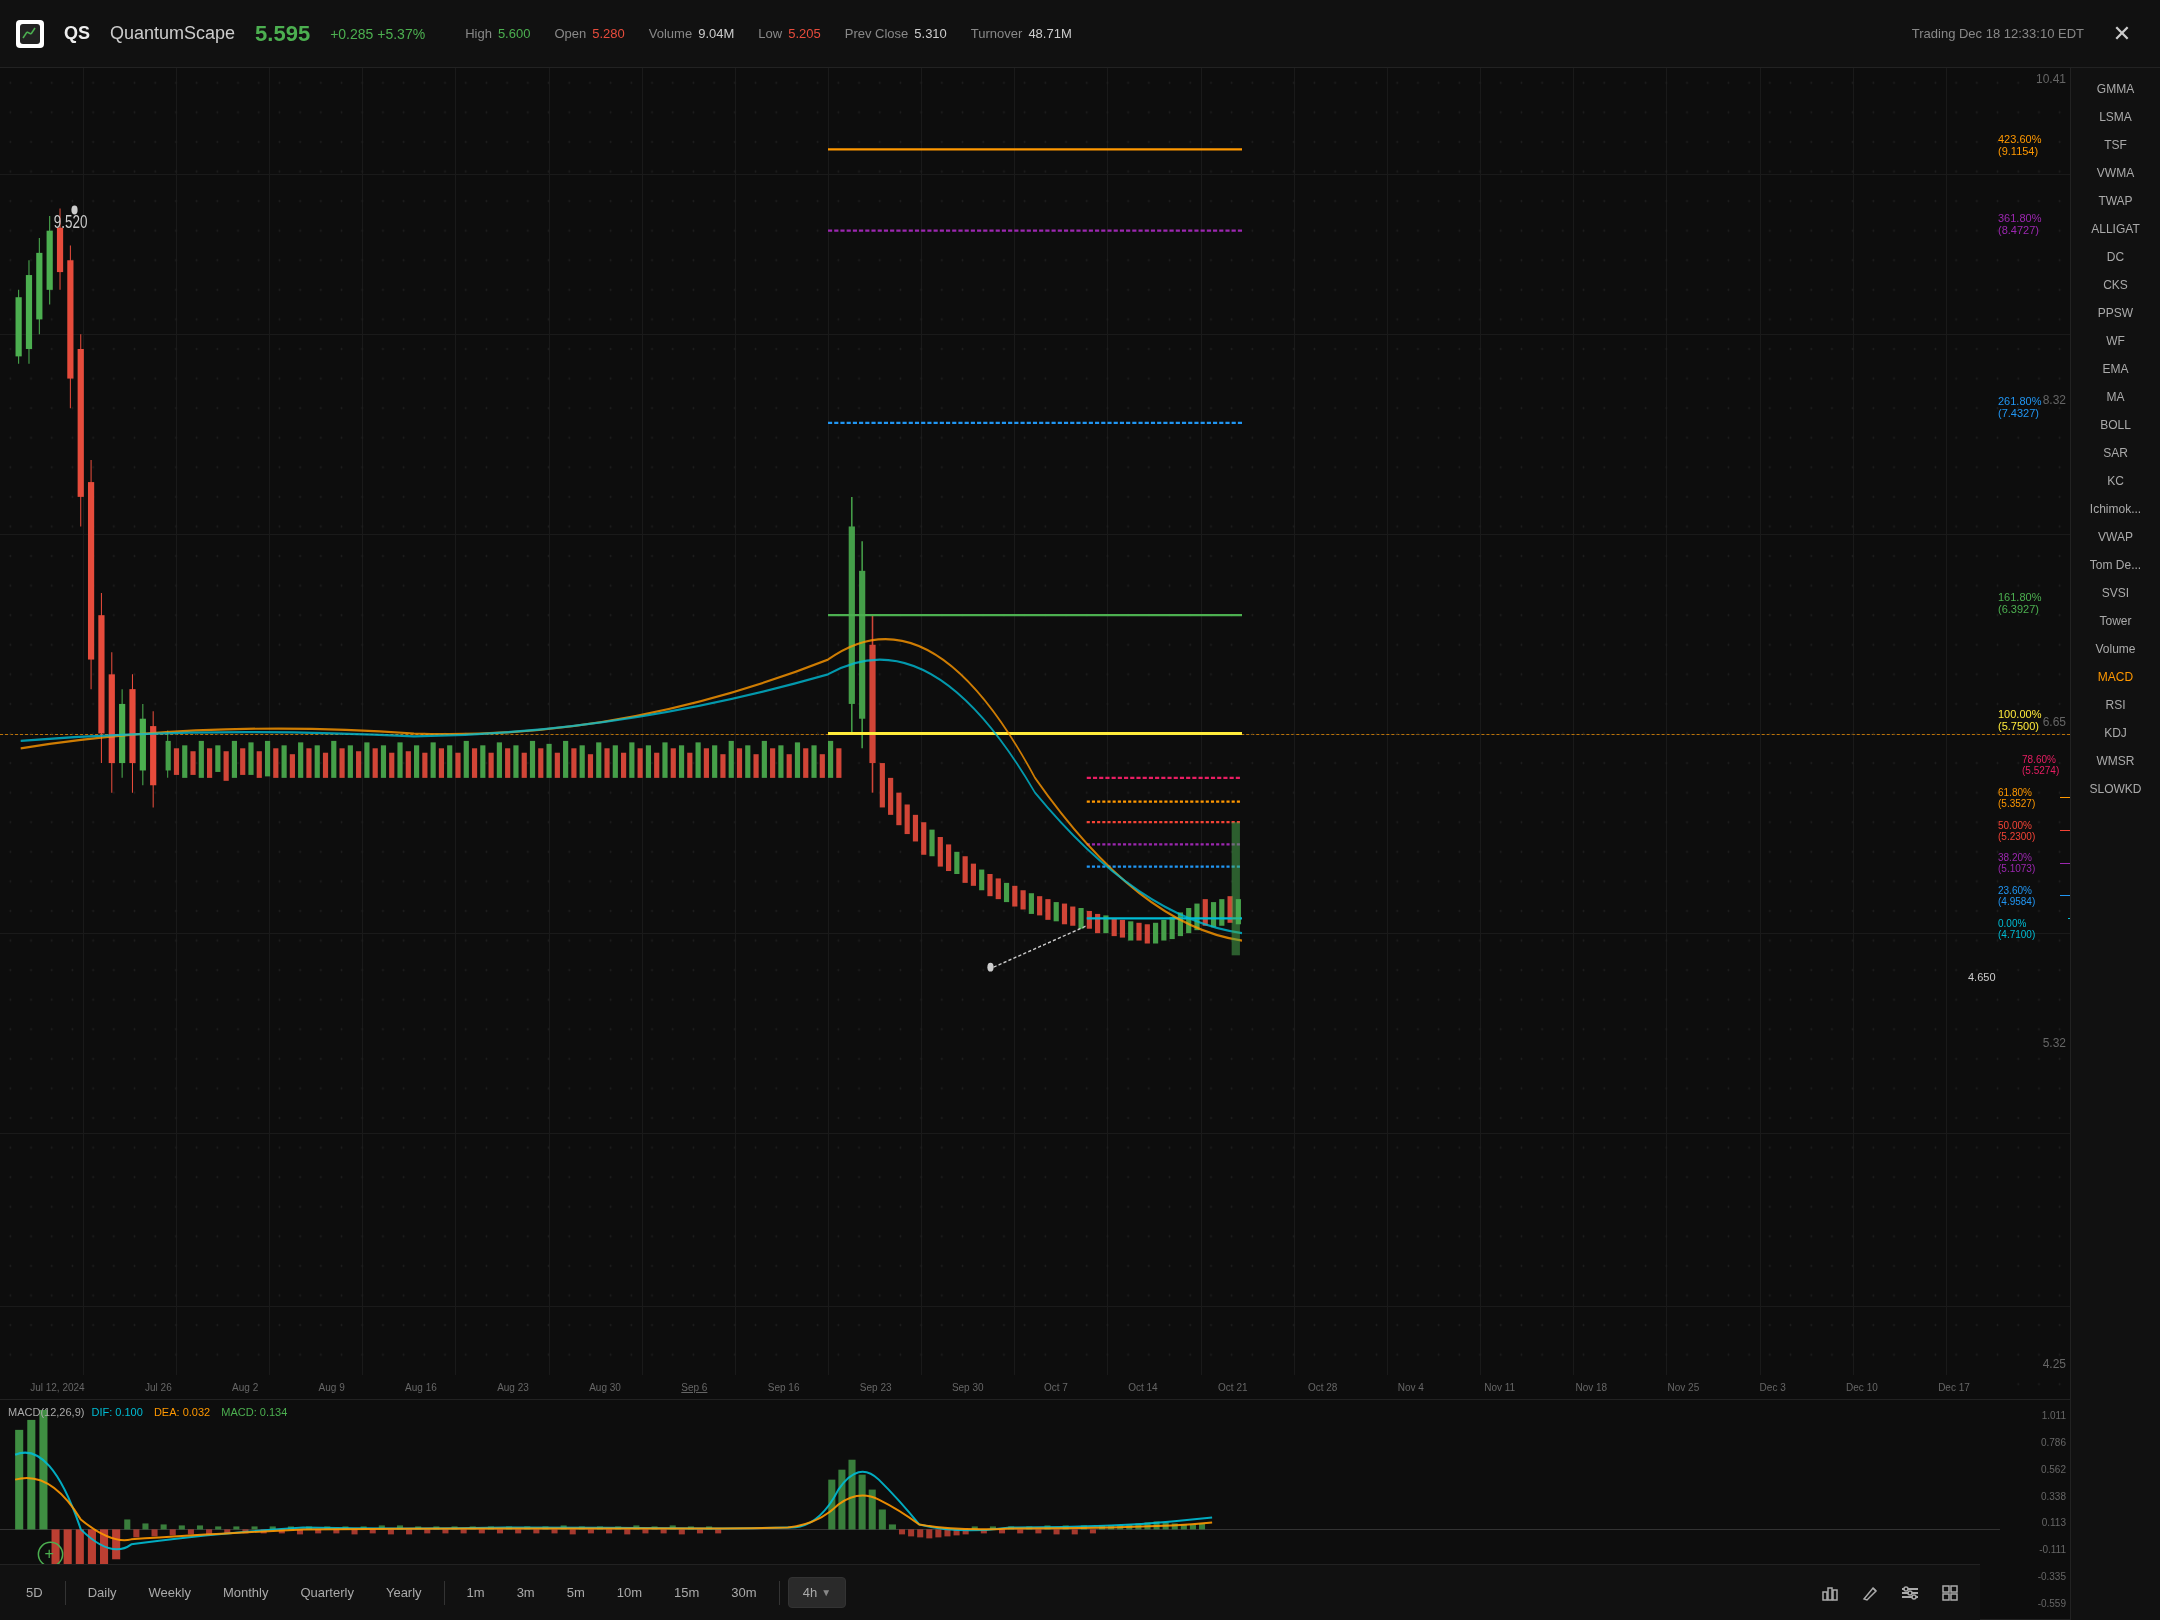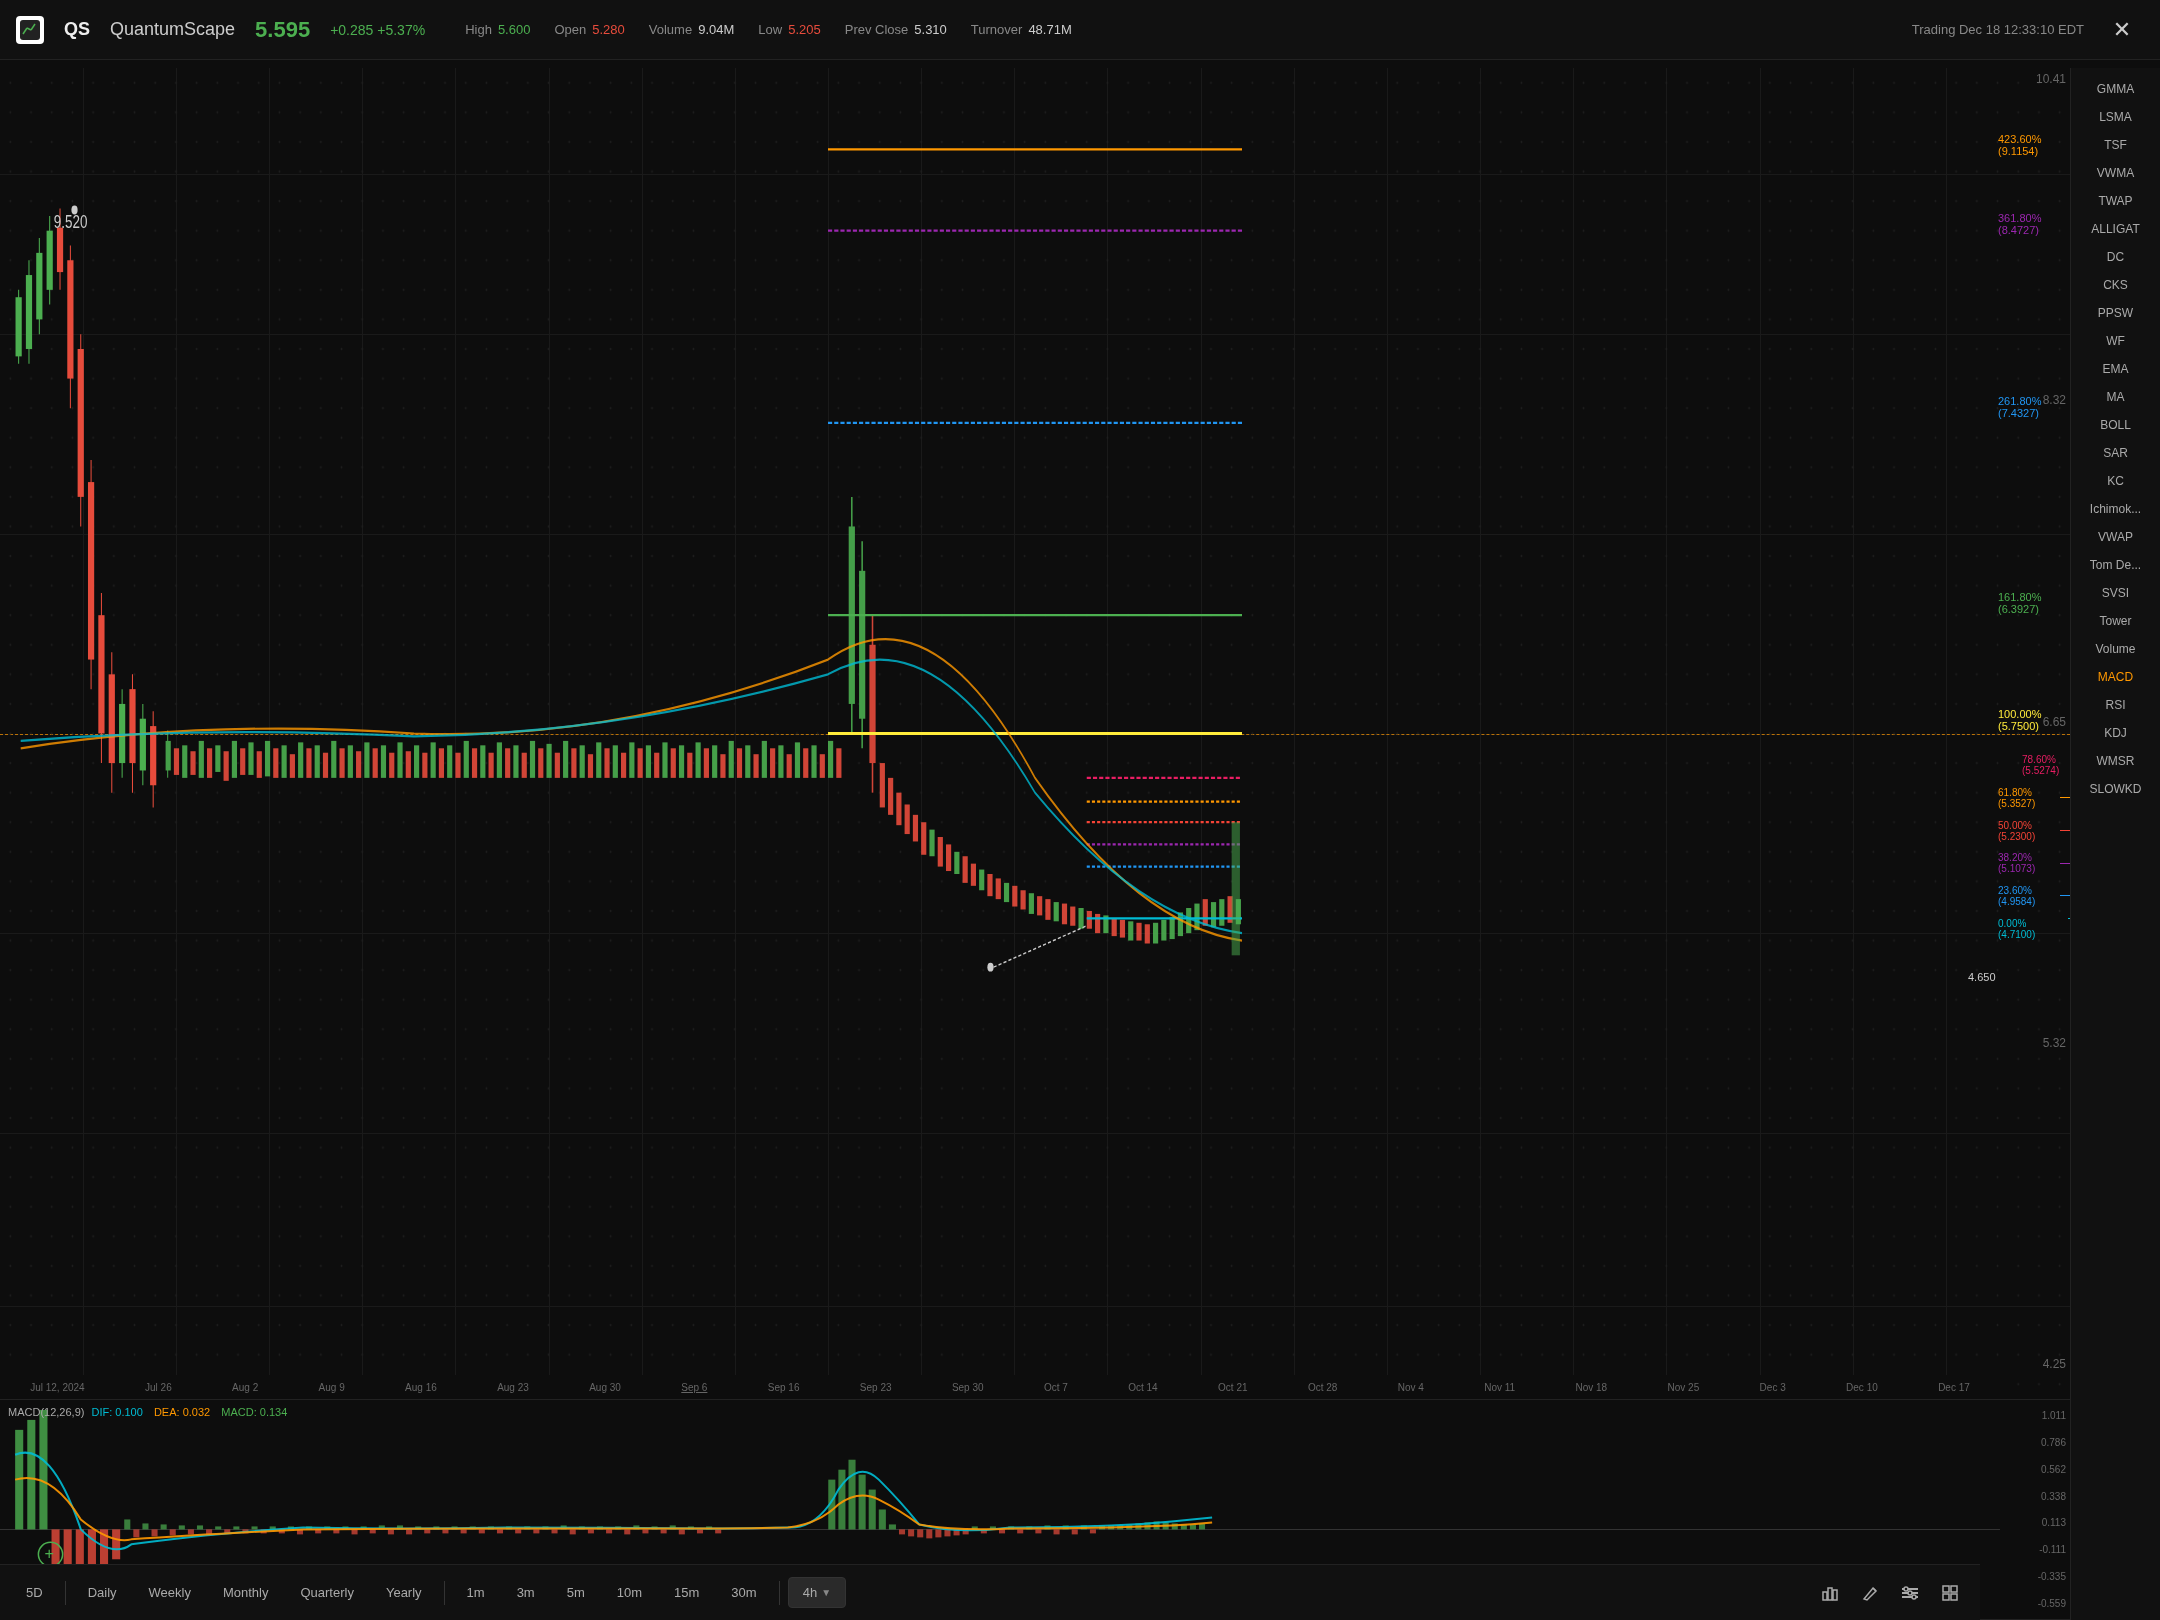"QS" .header { height: 60px -> 68px }
